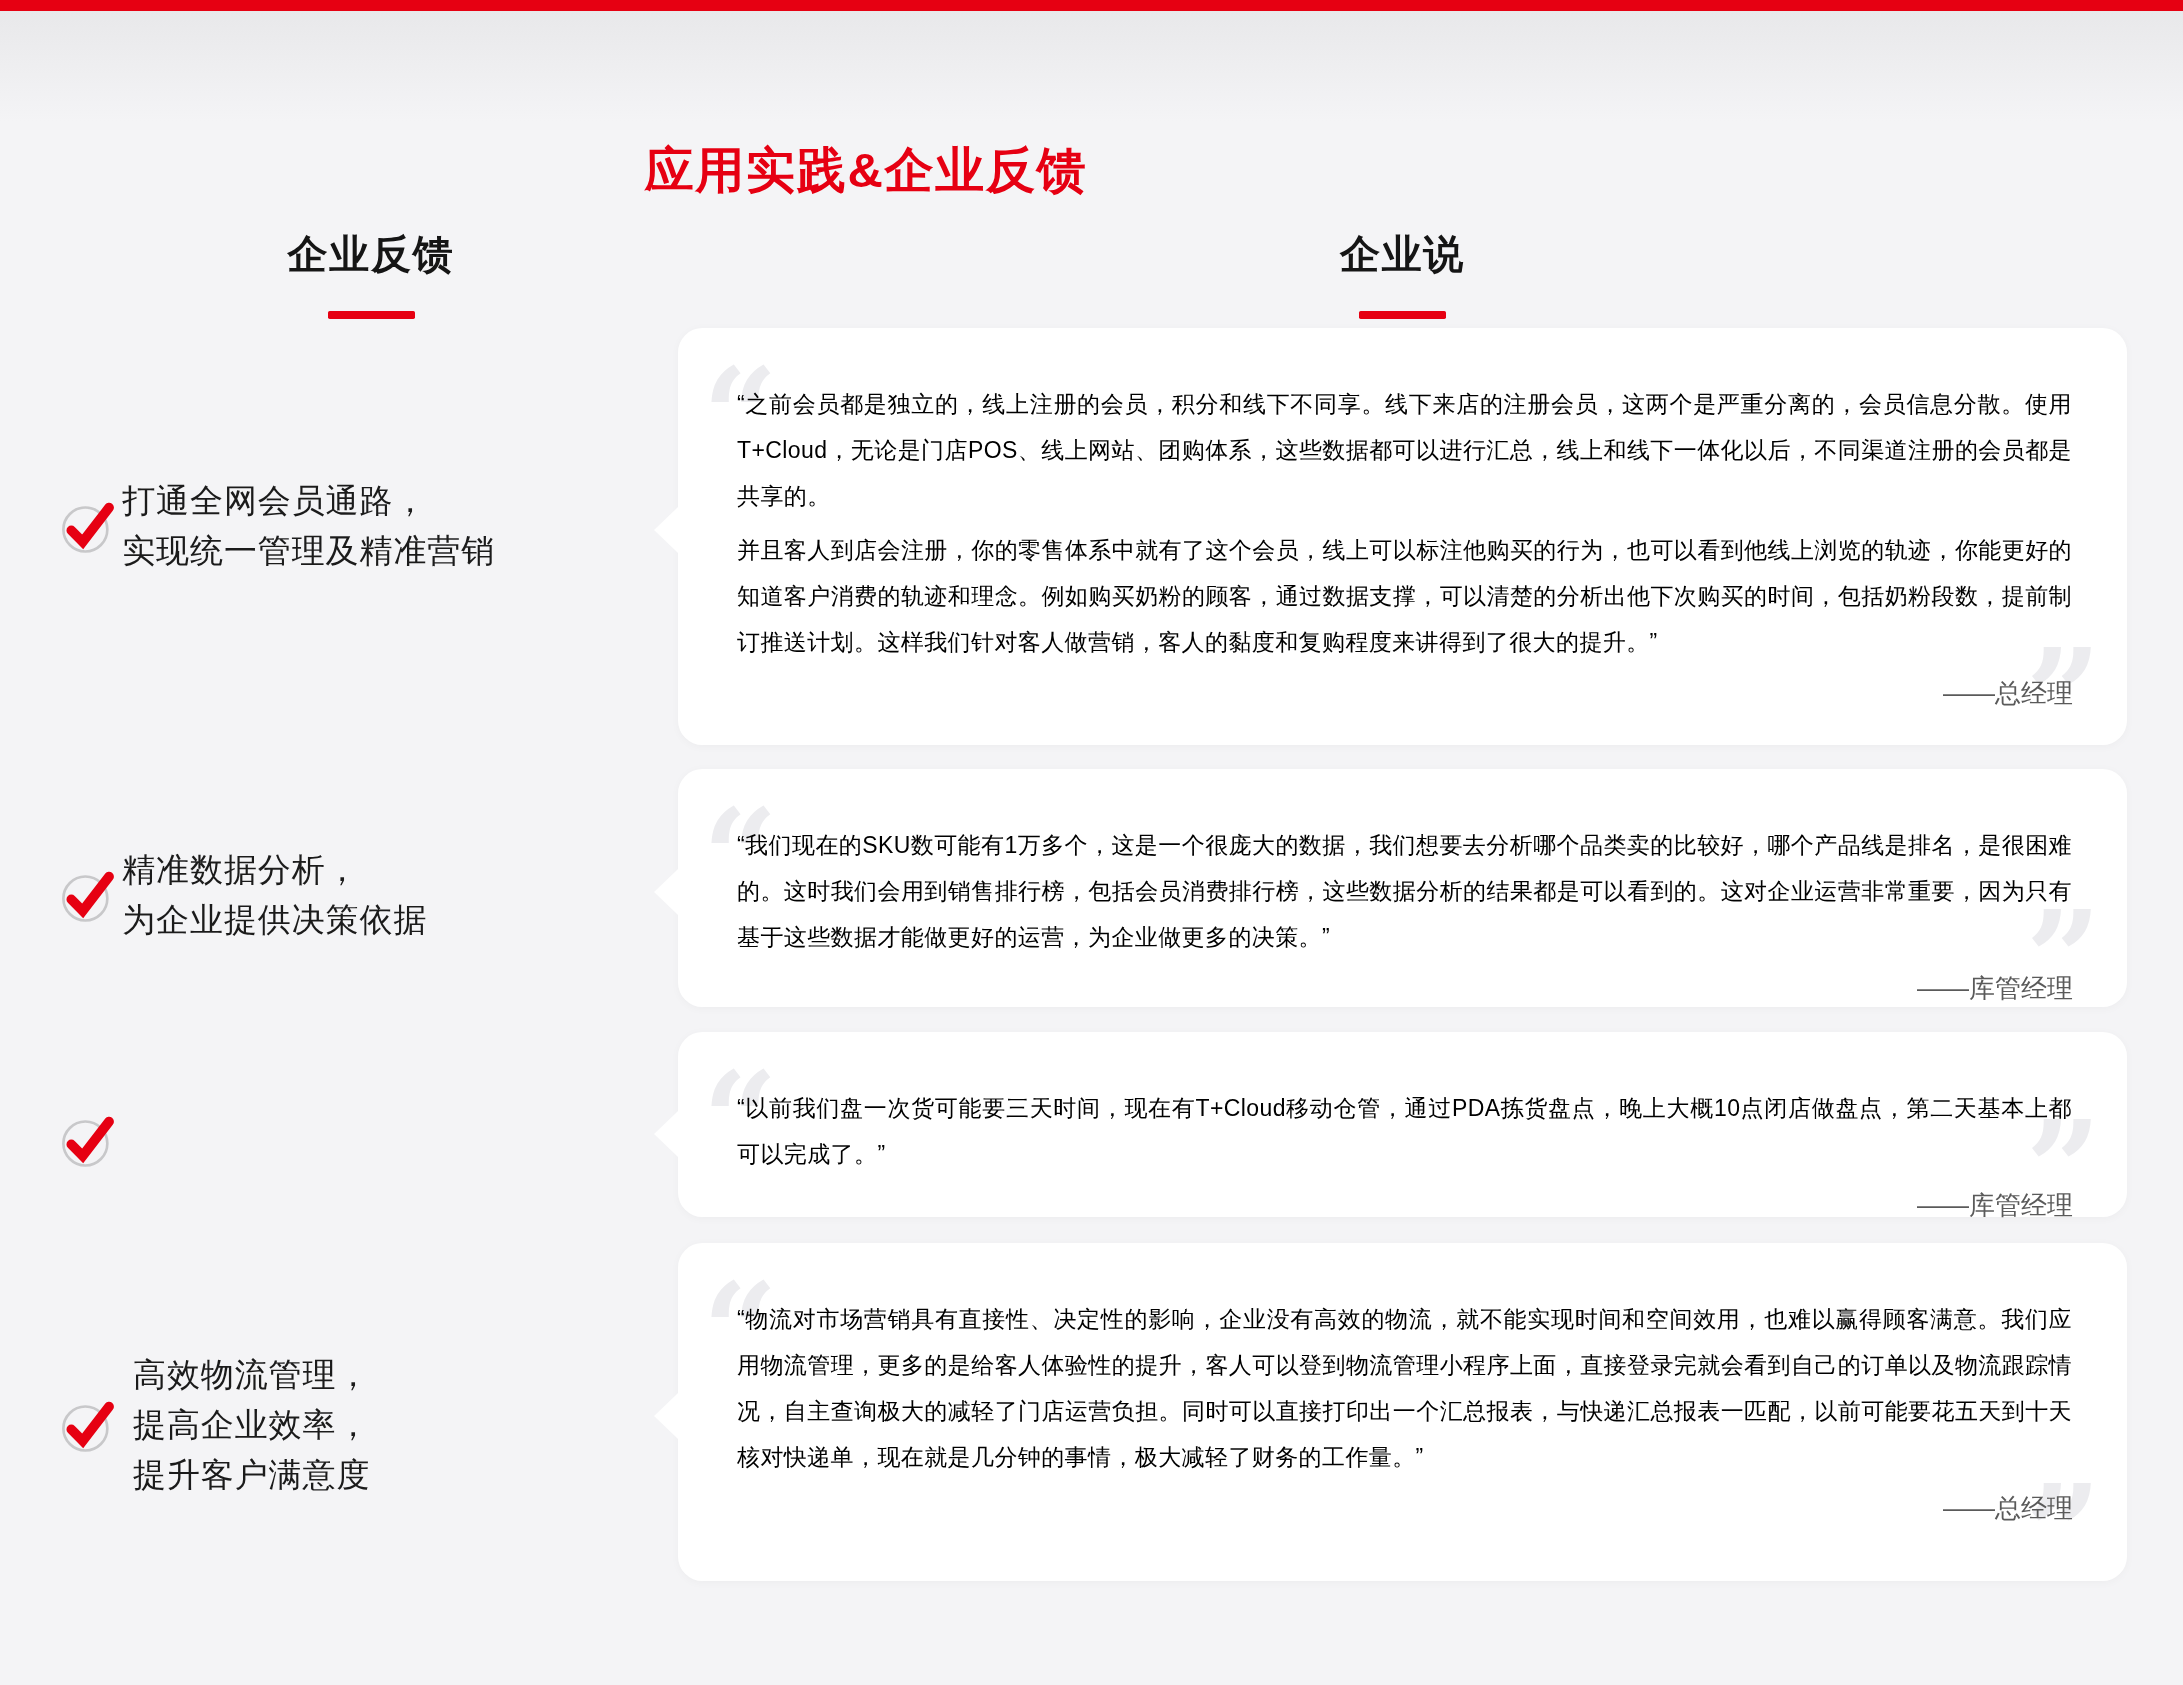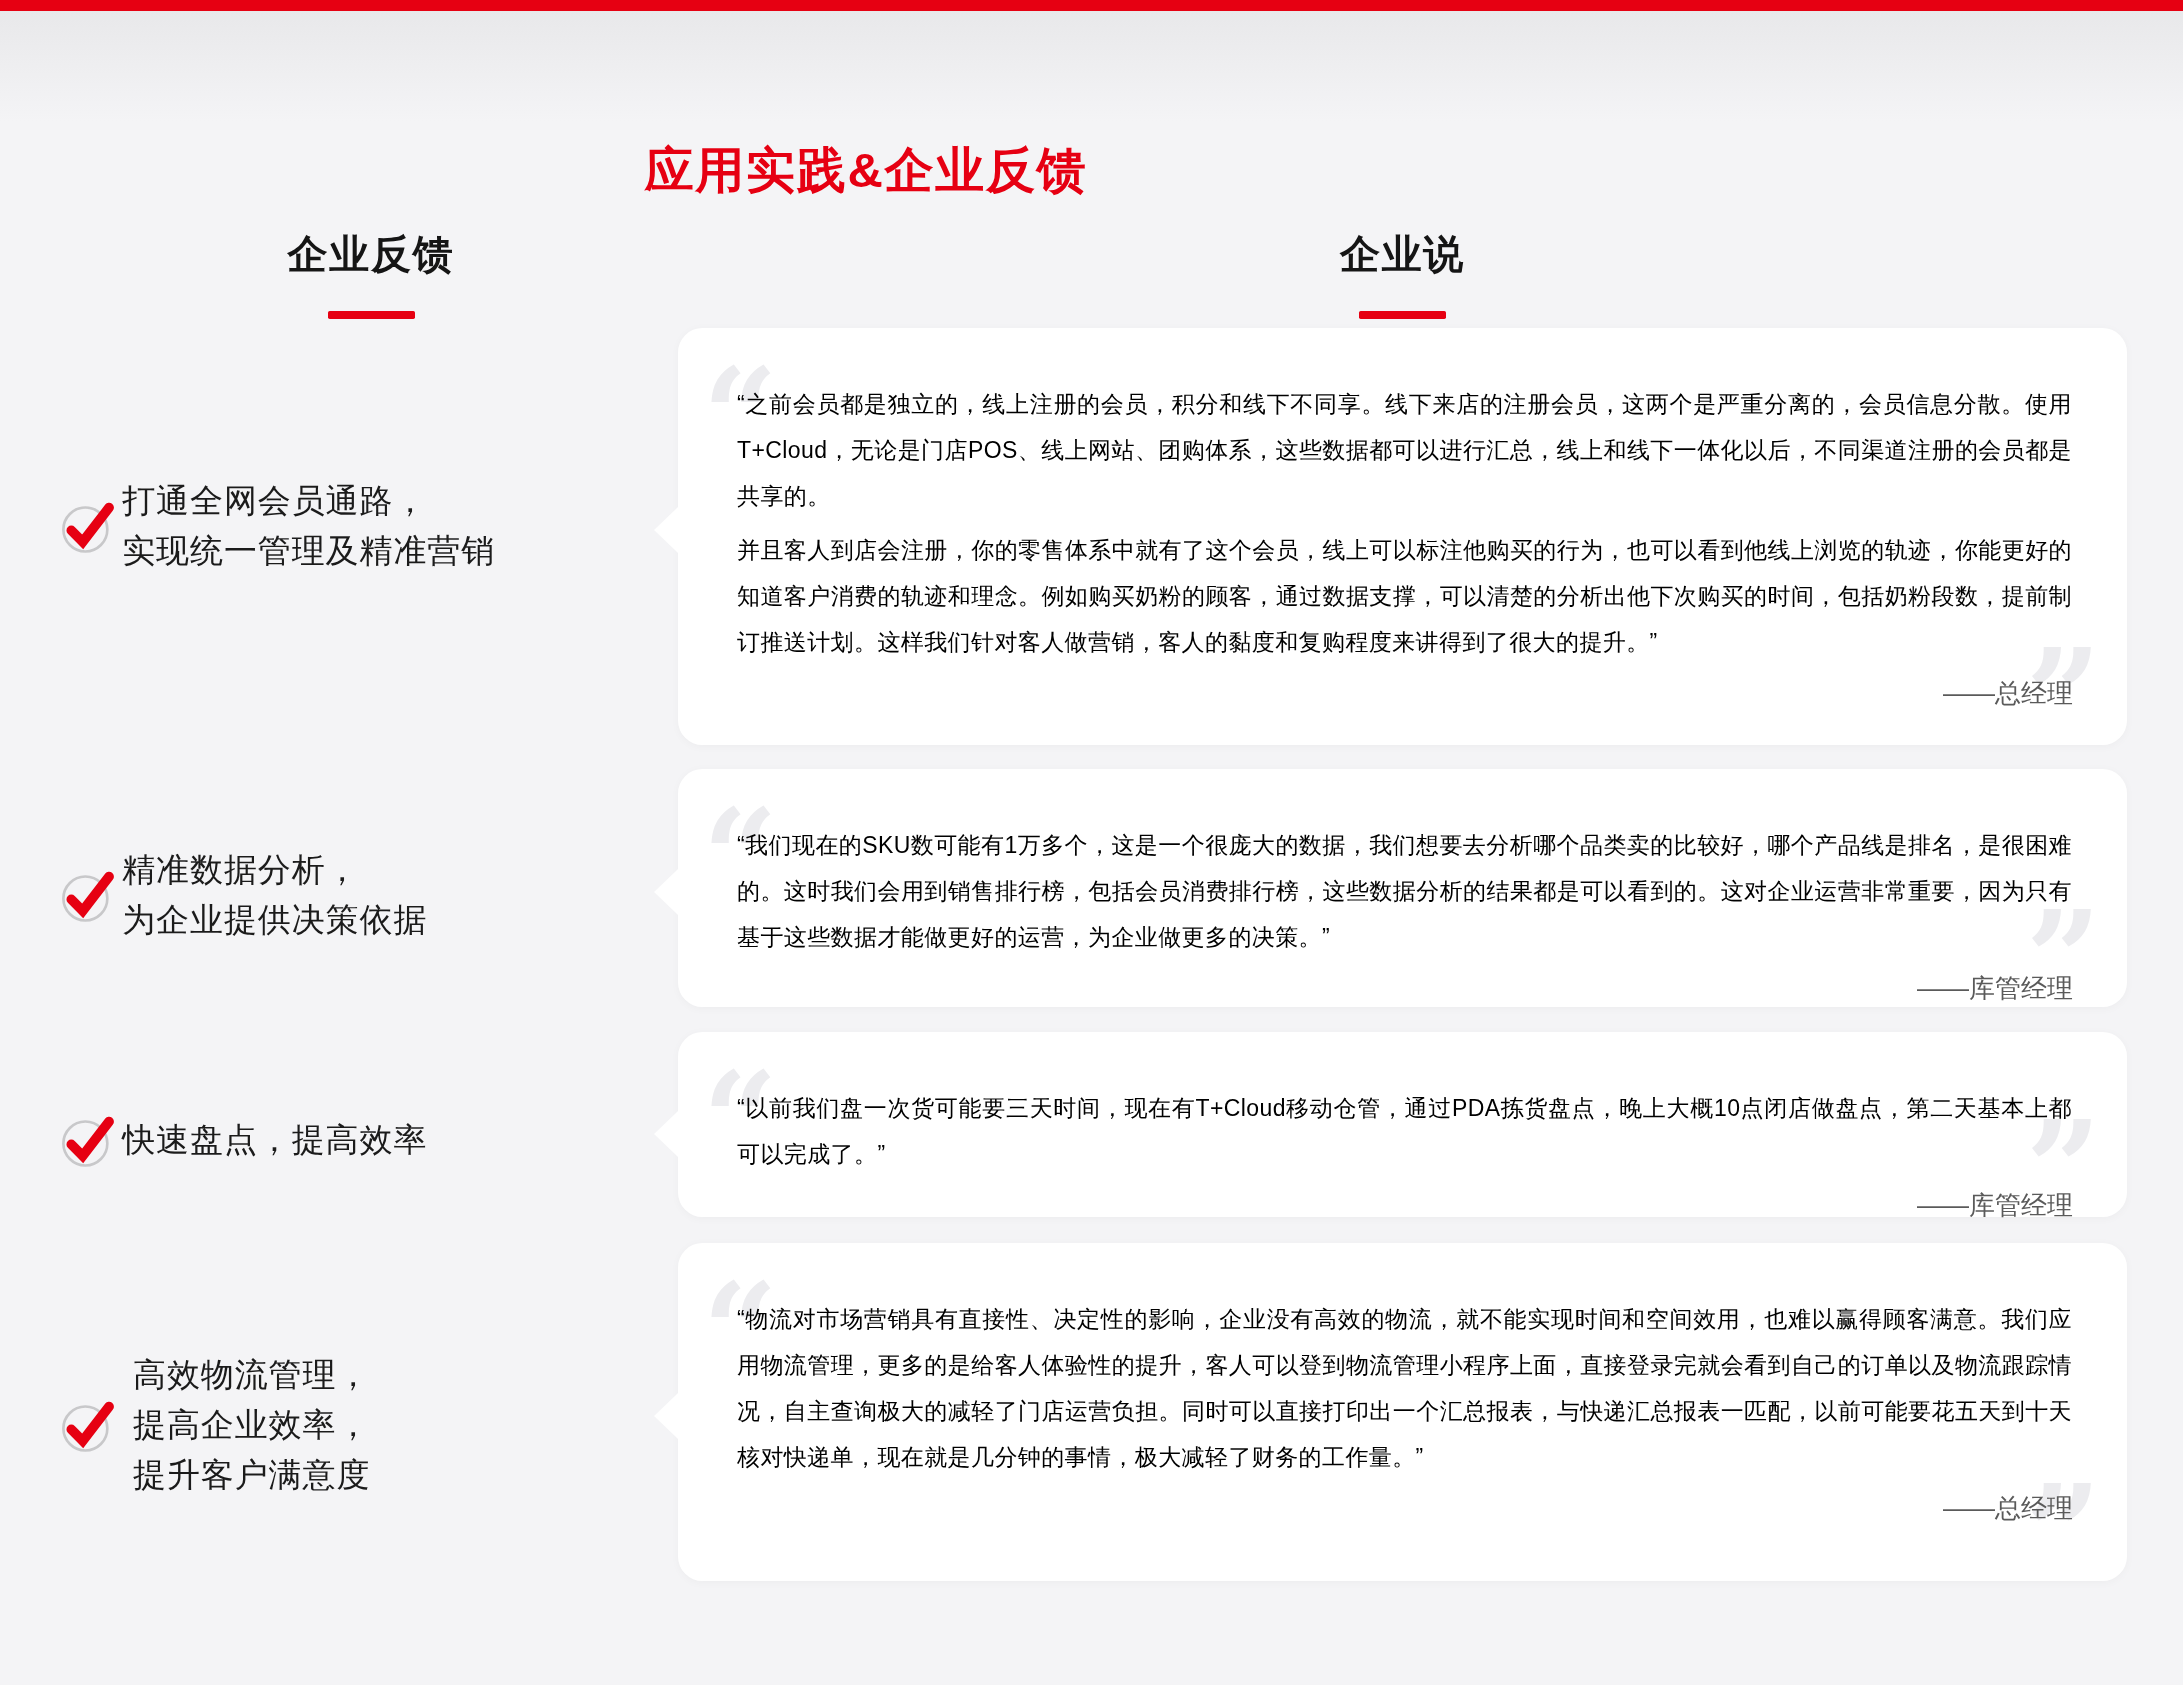"快速盘点，提高效率" div.feature-text { html: <div> <div>快速盘点，提高效率</div> </div> -> none }
